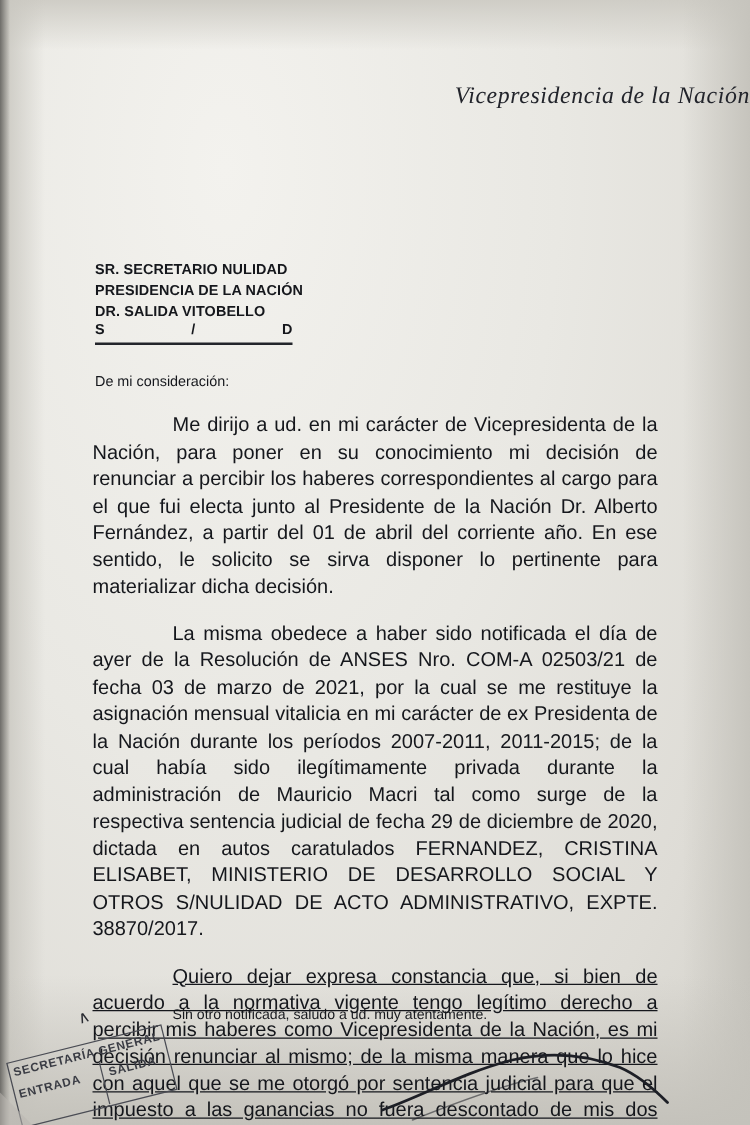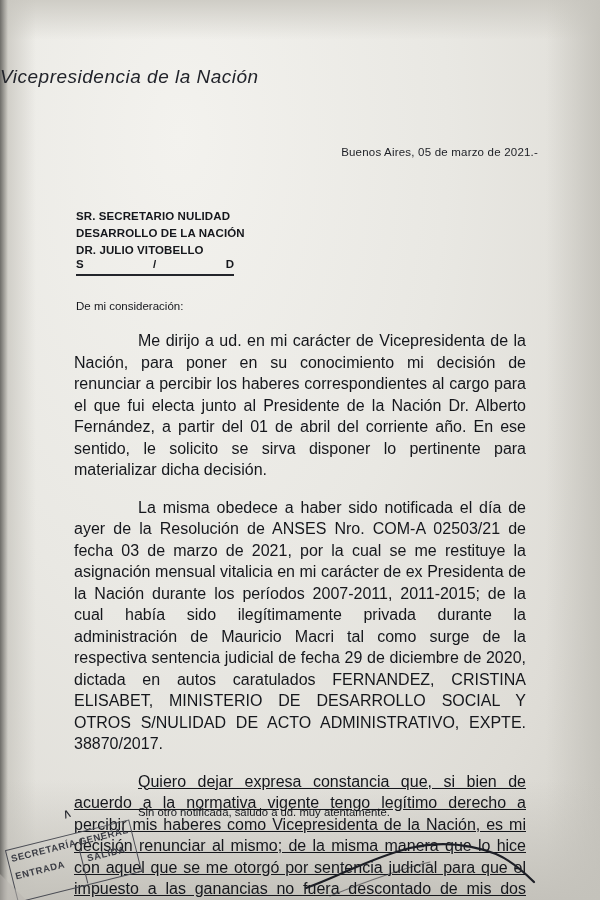"Vicepresidencia de la Nación" .letterhead { font-family: Liberation Sans, sans-serif -> Liberation Serif, serif; text-align: left -> right }
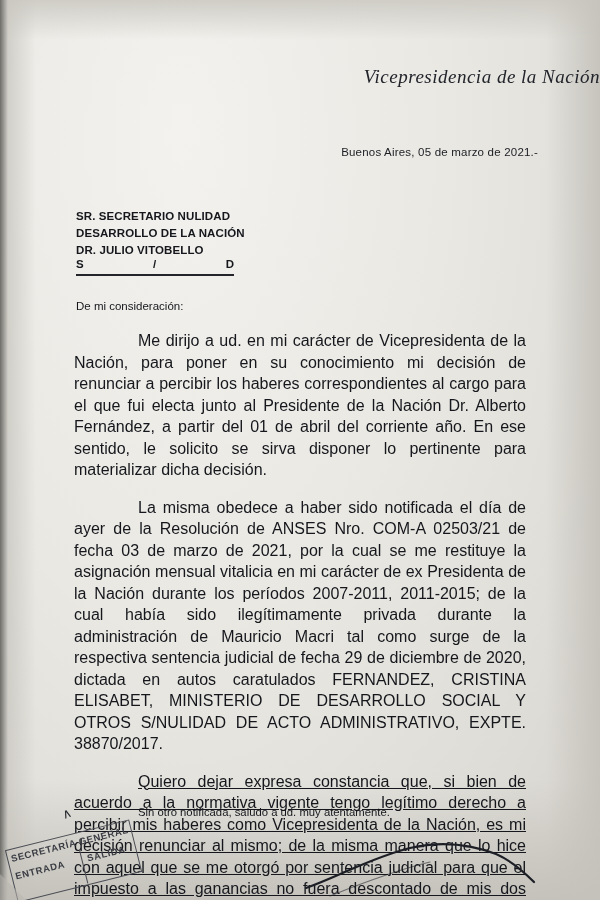"Buenos Aires, 05 de marzo" div.dateline { html: <div>Buenos Aires, 05 de marzo de 2021.-</div> -> none }
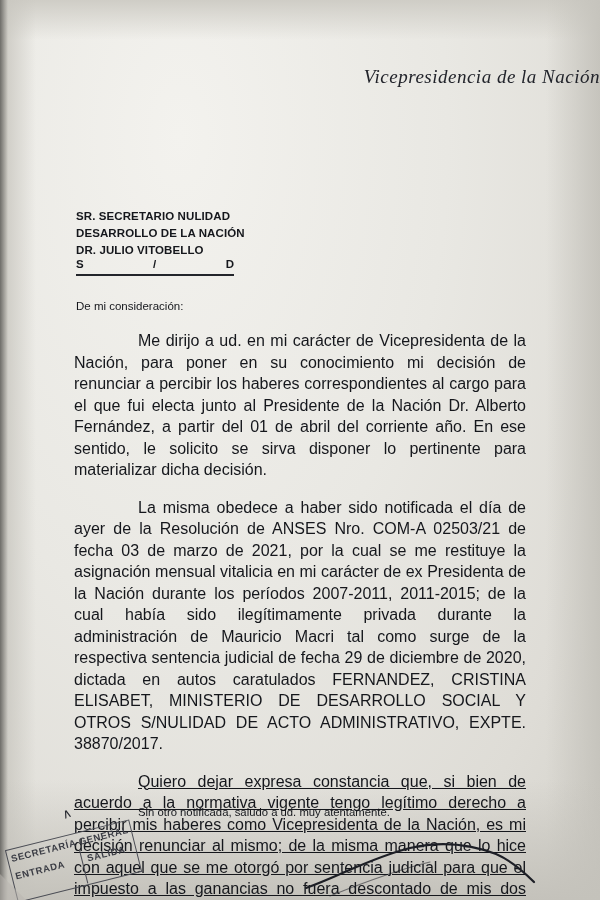"DESARROLLO DE LA NACIÓN" div { text: DESARROLLO -> PRESIDENCIA }
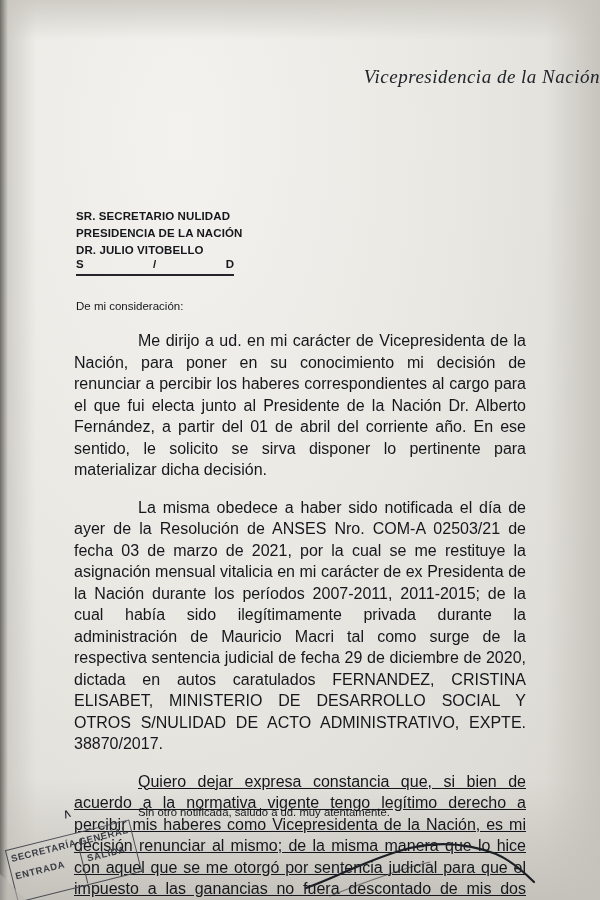"DR. JULIO VITOBELLO" div { text: JULIO -> SALIDA }
